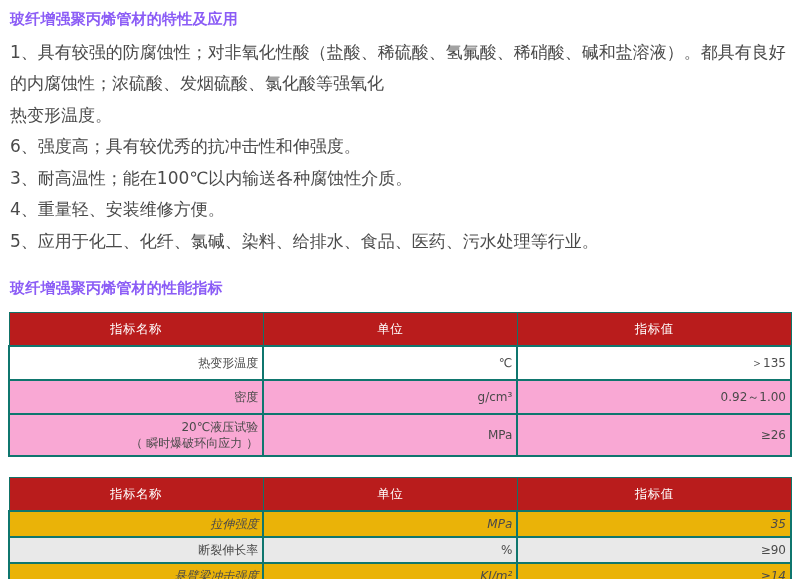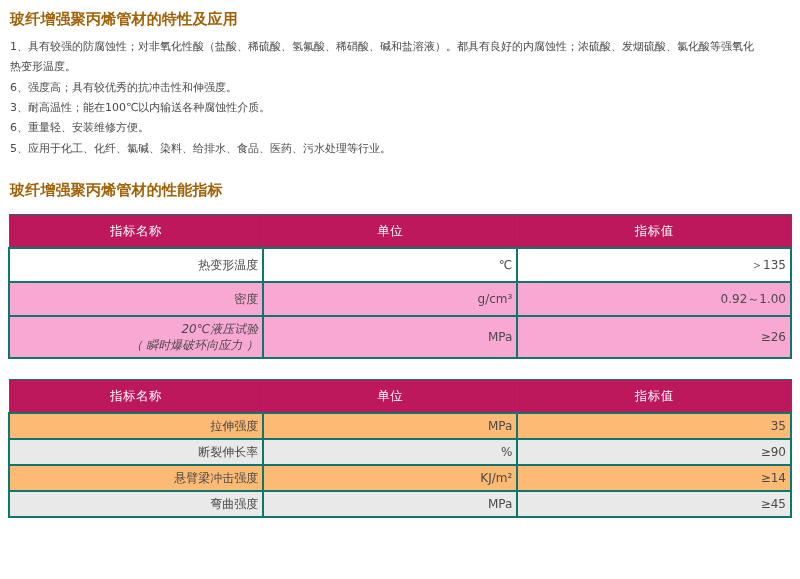"玻纤增强聚丙烯管材的特性及应用" .section-title { color: #a16207 -> #8b5cf6 }
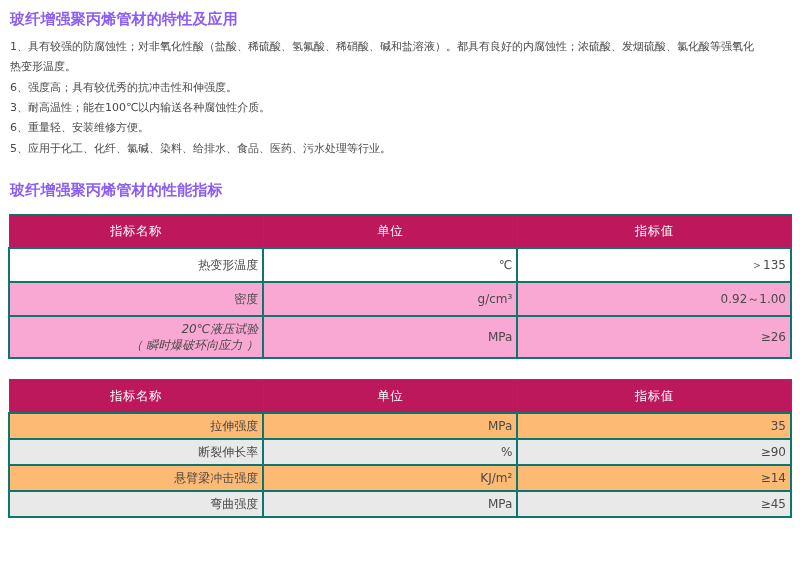"1、具有较强的防腐蚀性；对非氧化性酸（盐酸、稀硫酸、氢氟酸、稀硝酸、碱和盐溶液）" .intro-list { font-size: 11px -> 17px }
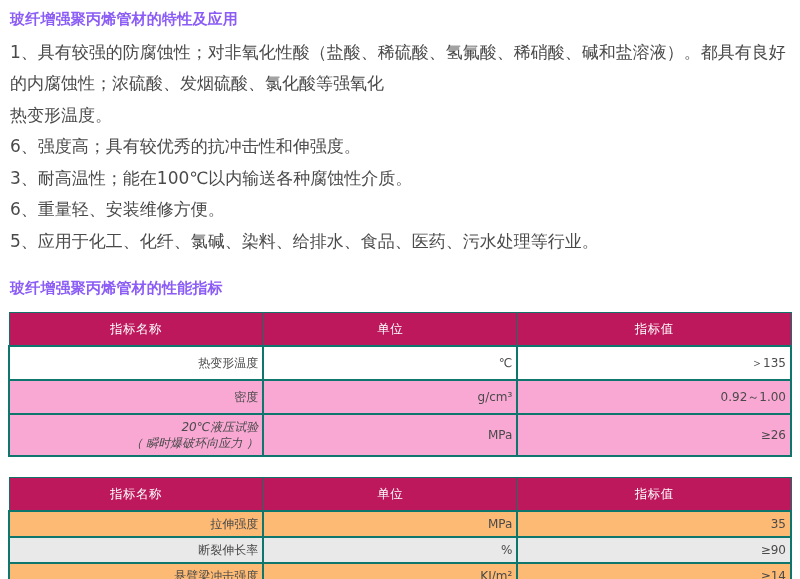"6、重量轻、安装维修方便。" li { text: 6 -> 4 }
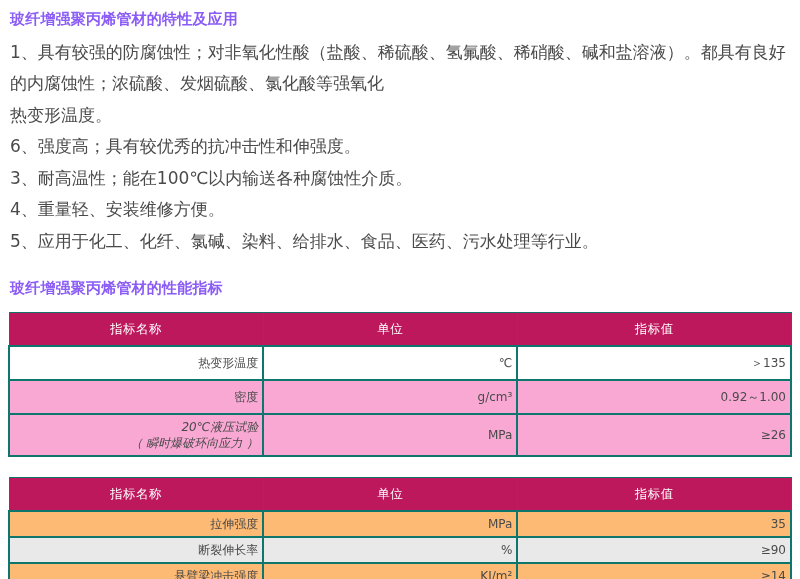"指标名称" table.spec th { background: #be185d -> #b91c1c }
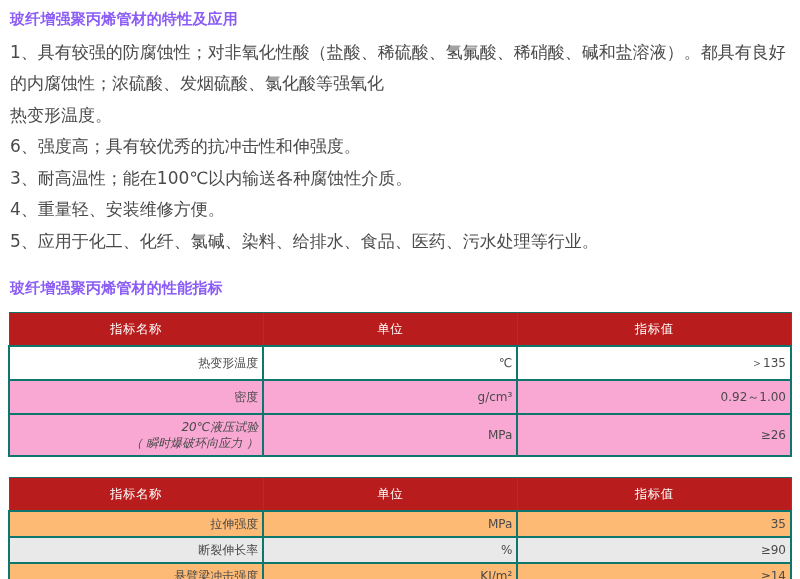"20℃液压试验" td.two-line { font-style: italic -> none }
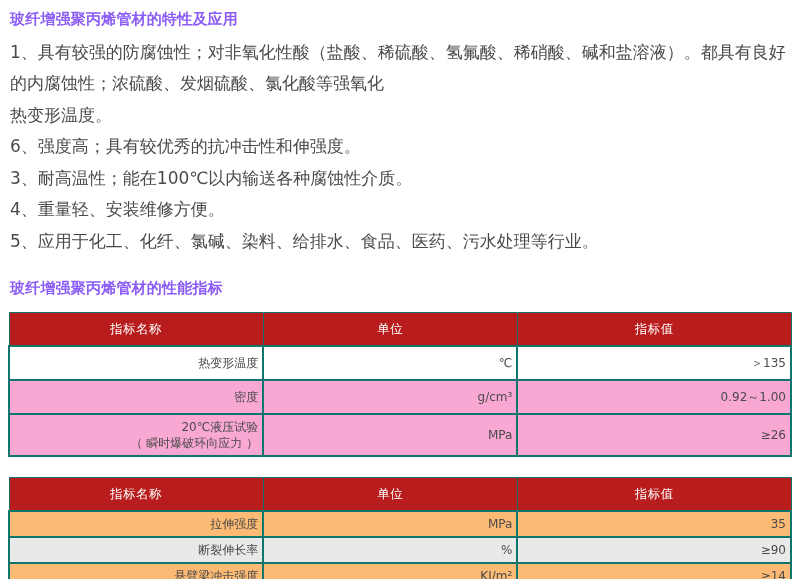"拉伸强度" .t2 tr.plain td { background: #fdba74 -> #eab308; font-style: none -> italic }
